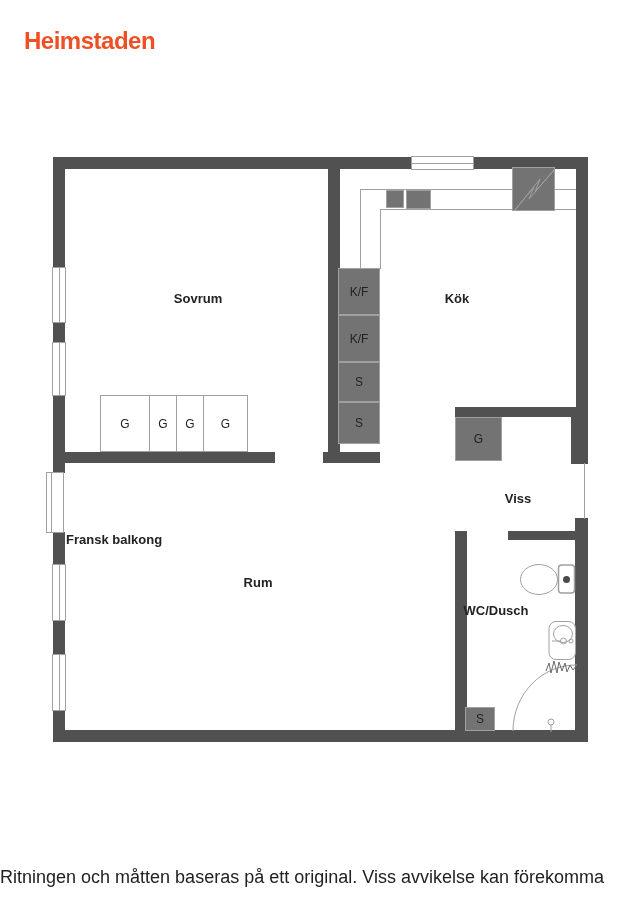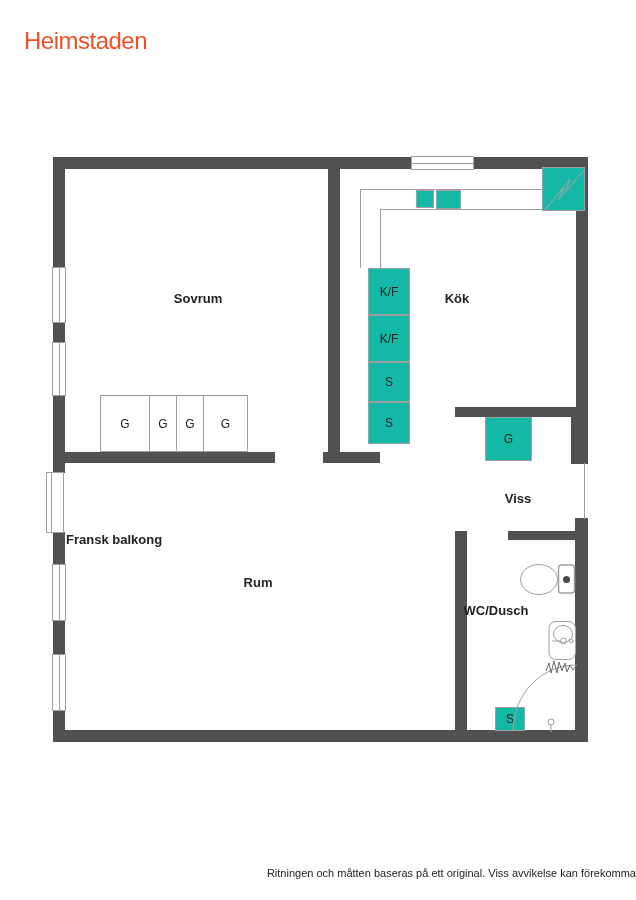"Heimstaden" .logo { font-weight: 400 -> 700 }
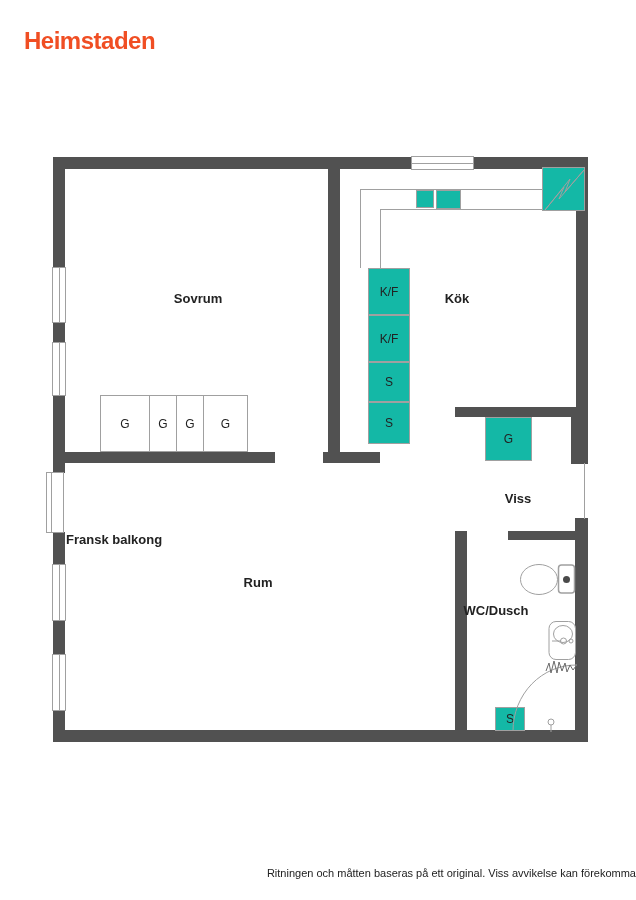"K/F" .box { background: #14b8a6 -> #737373; margin-left: 30px -> none }
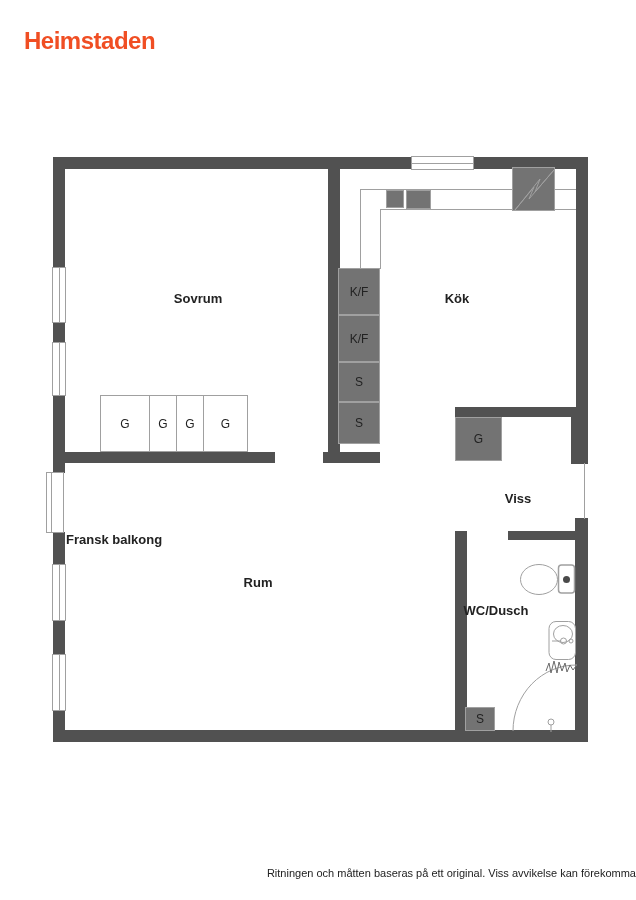"Ritningen och måtten baseras på" .footer { font-size: 11px -> 18px; text-align: right -> left }
